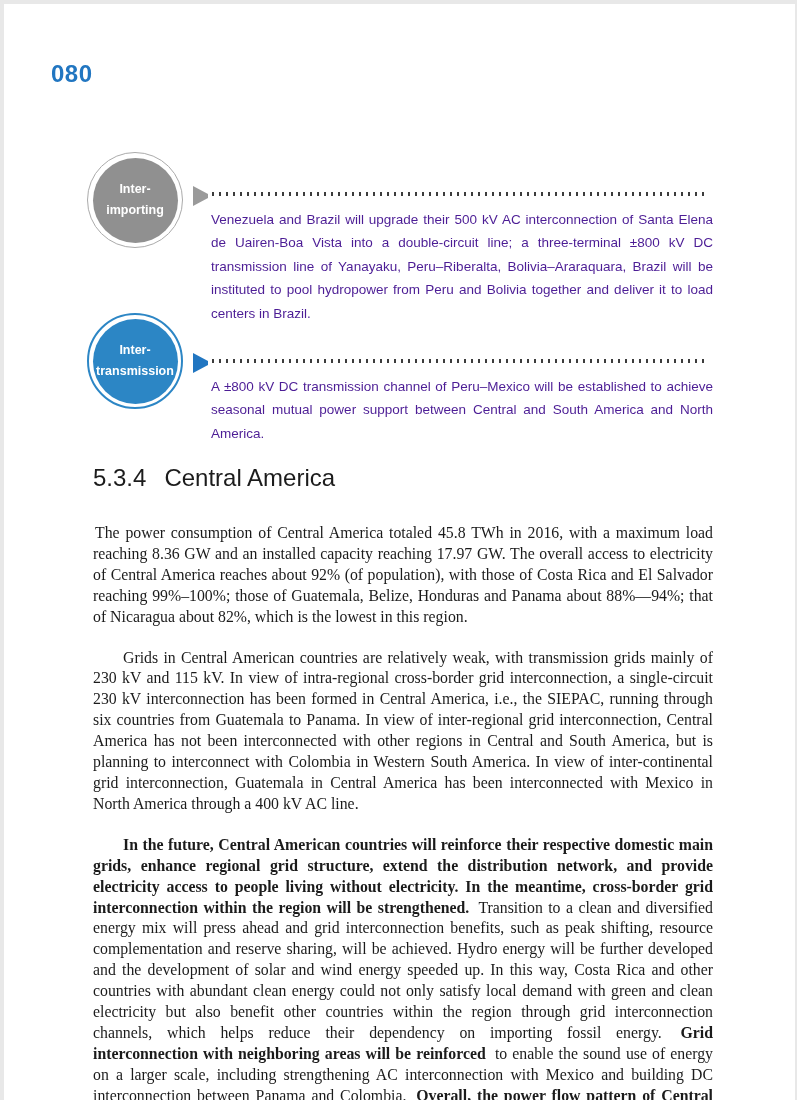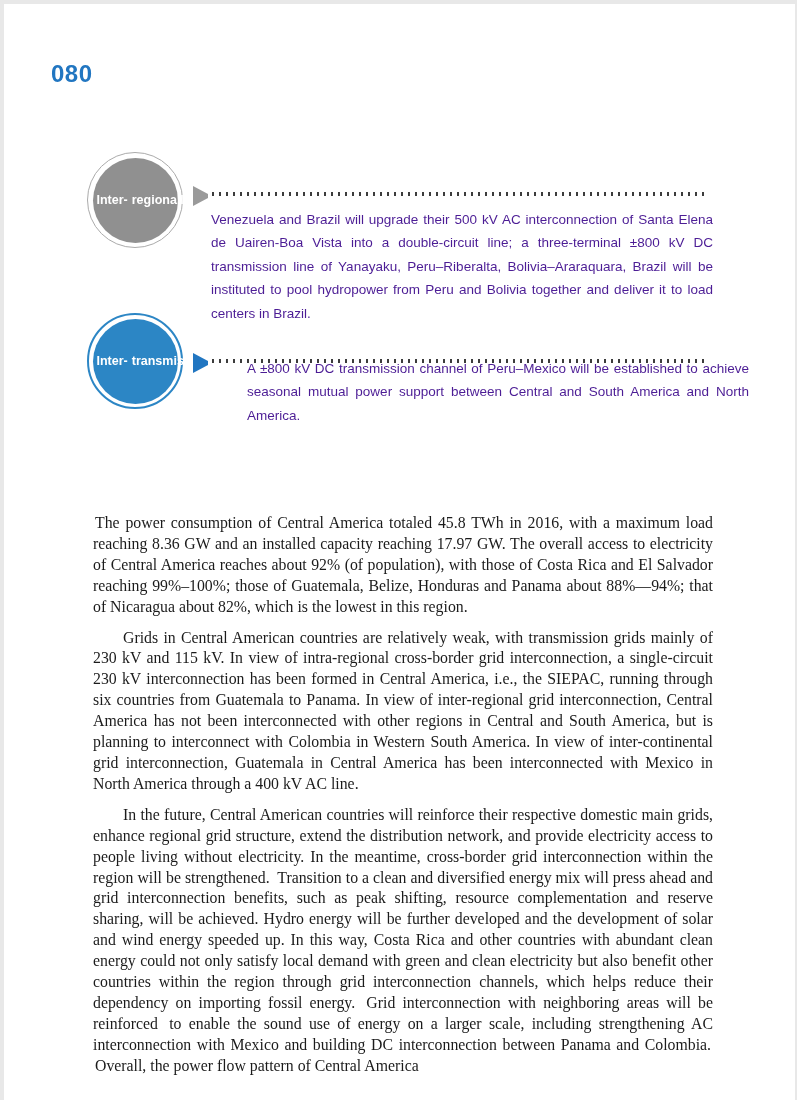"Inter-" .badge-inner { flex-direction: row -> column; justify-content: none -> center }
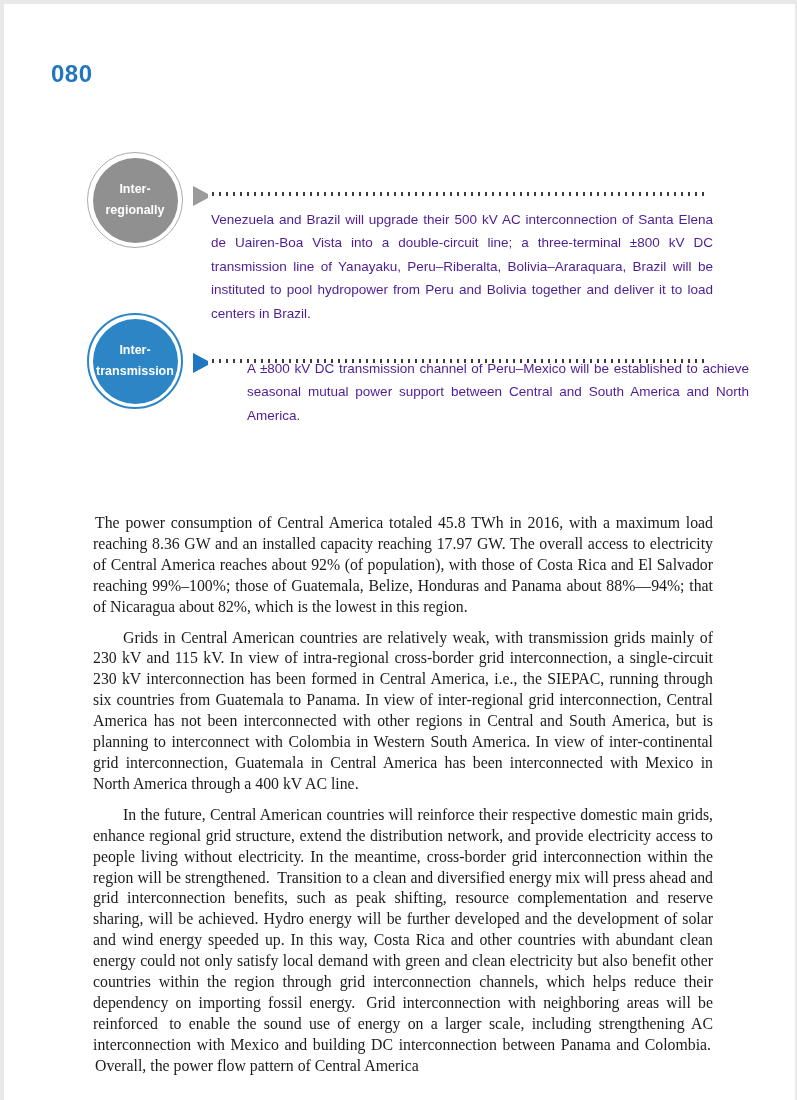"regionally" span { text: regionally -> importing }
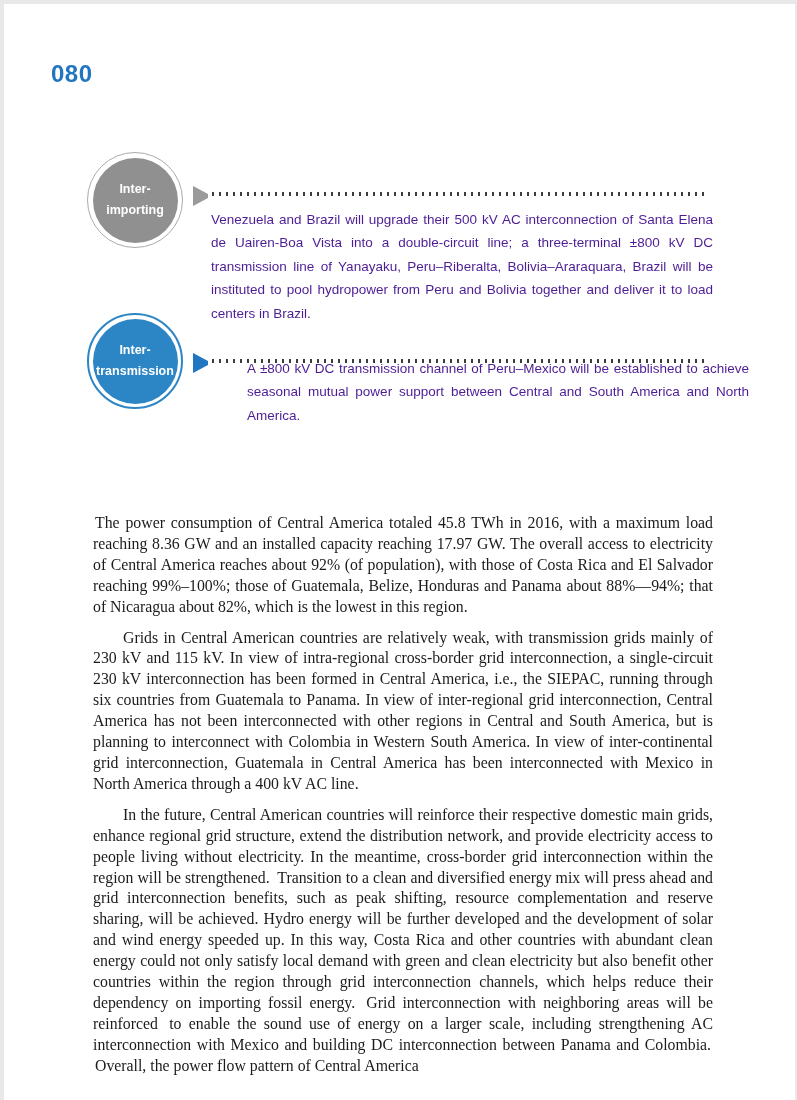"A ±800 kV DC transmission" .callout-text-2 { margin-left: 36px -> none; top: 351px -> 369px }
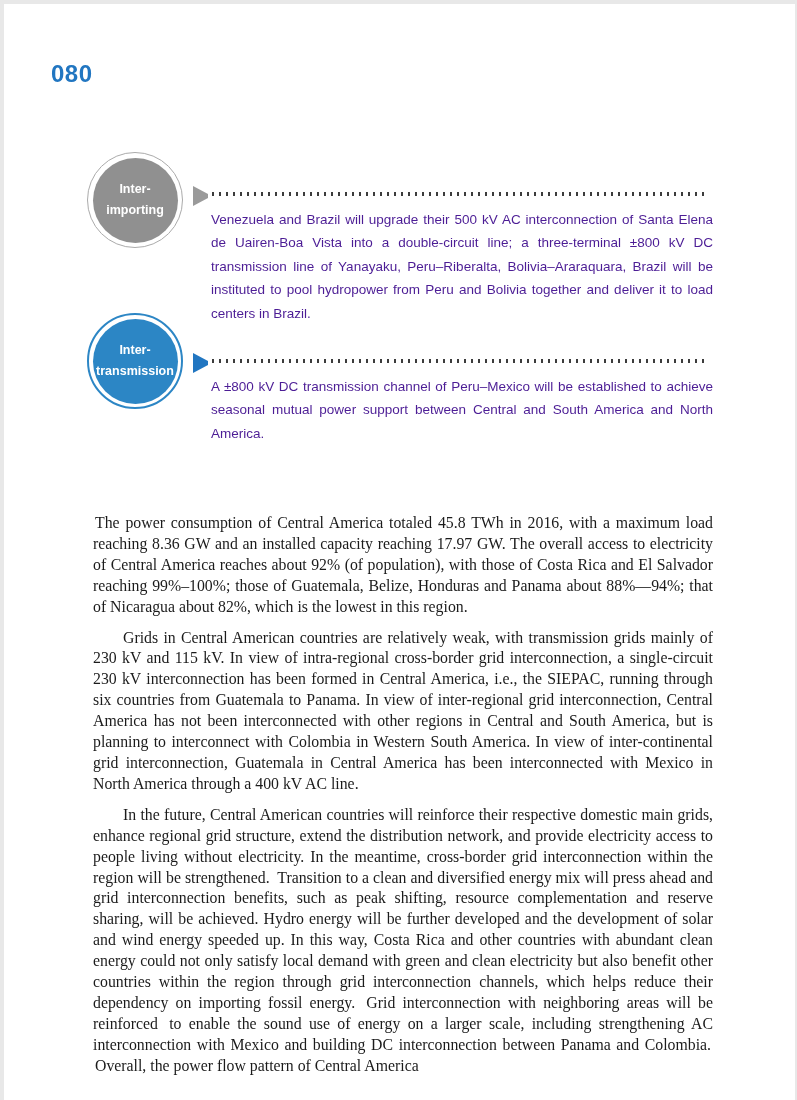"5.3.4 Central America" h2.heading { html: none -> <h2> <span>5.3.4</span><span>Central America</span> </h2> }
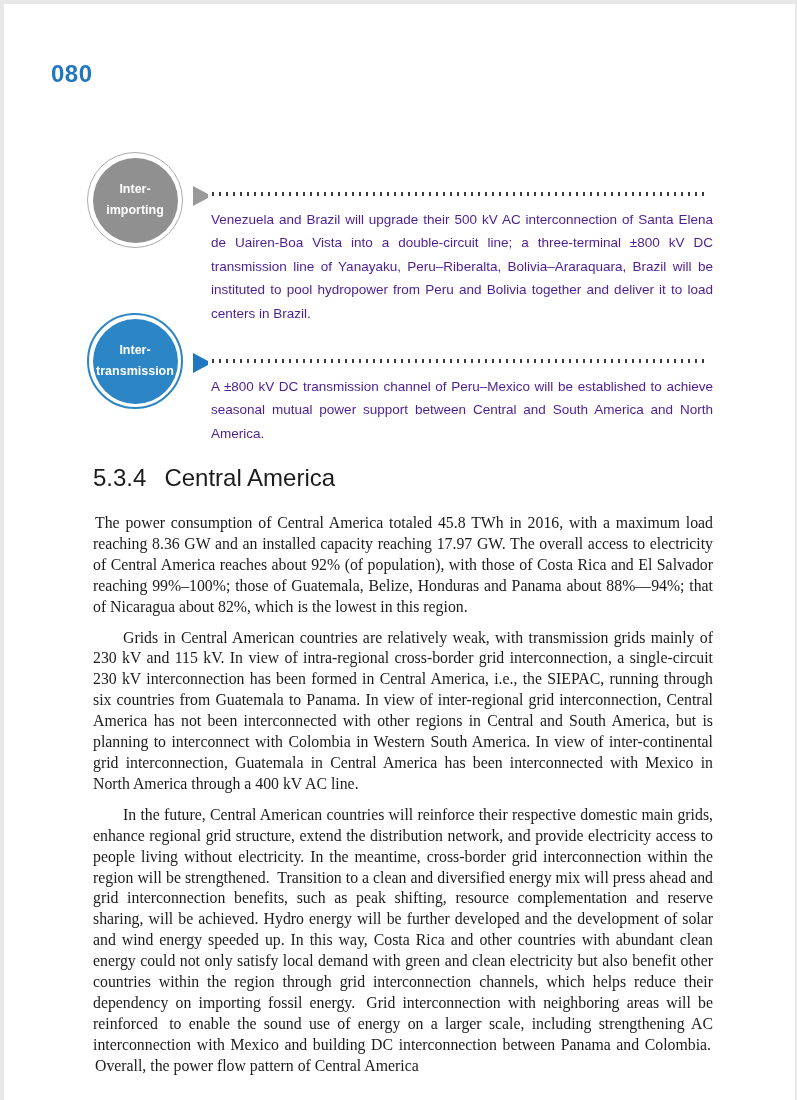"The power consumption of Central" .body-text p { margin: 6px 0 5px 0 -> 16px 0 5px 0 }
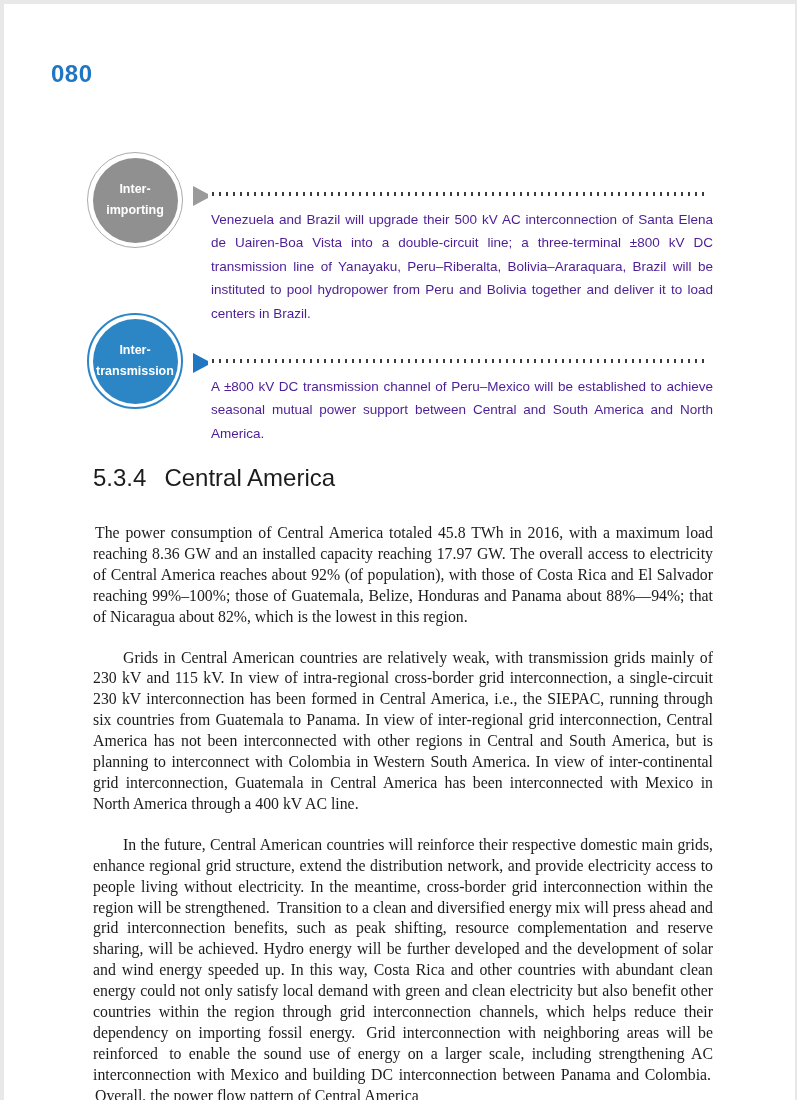"In the future, Central American" .body-text .b { font-weight: normal -> bold }
